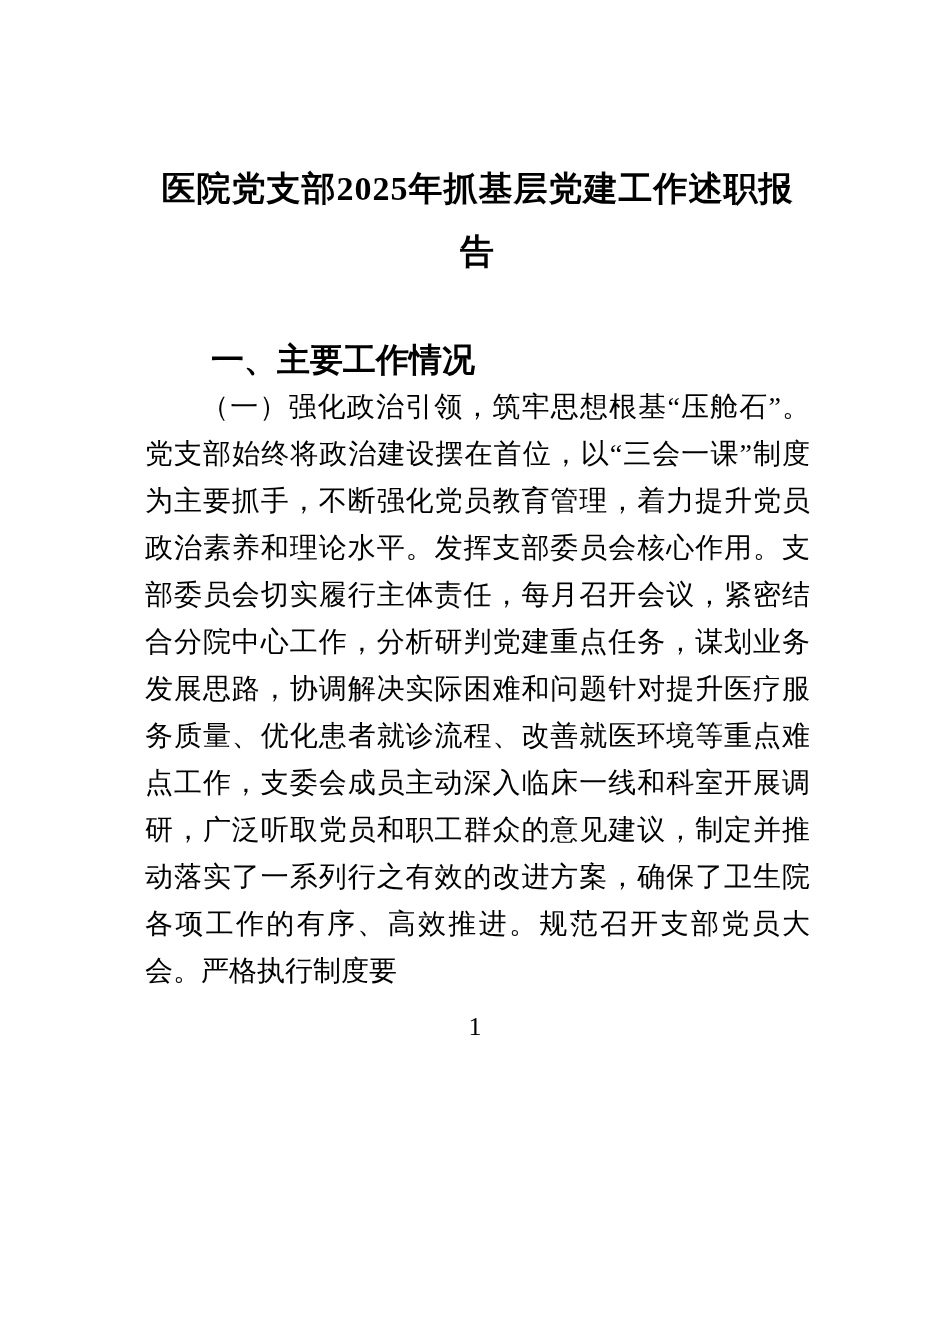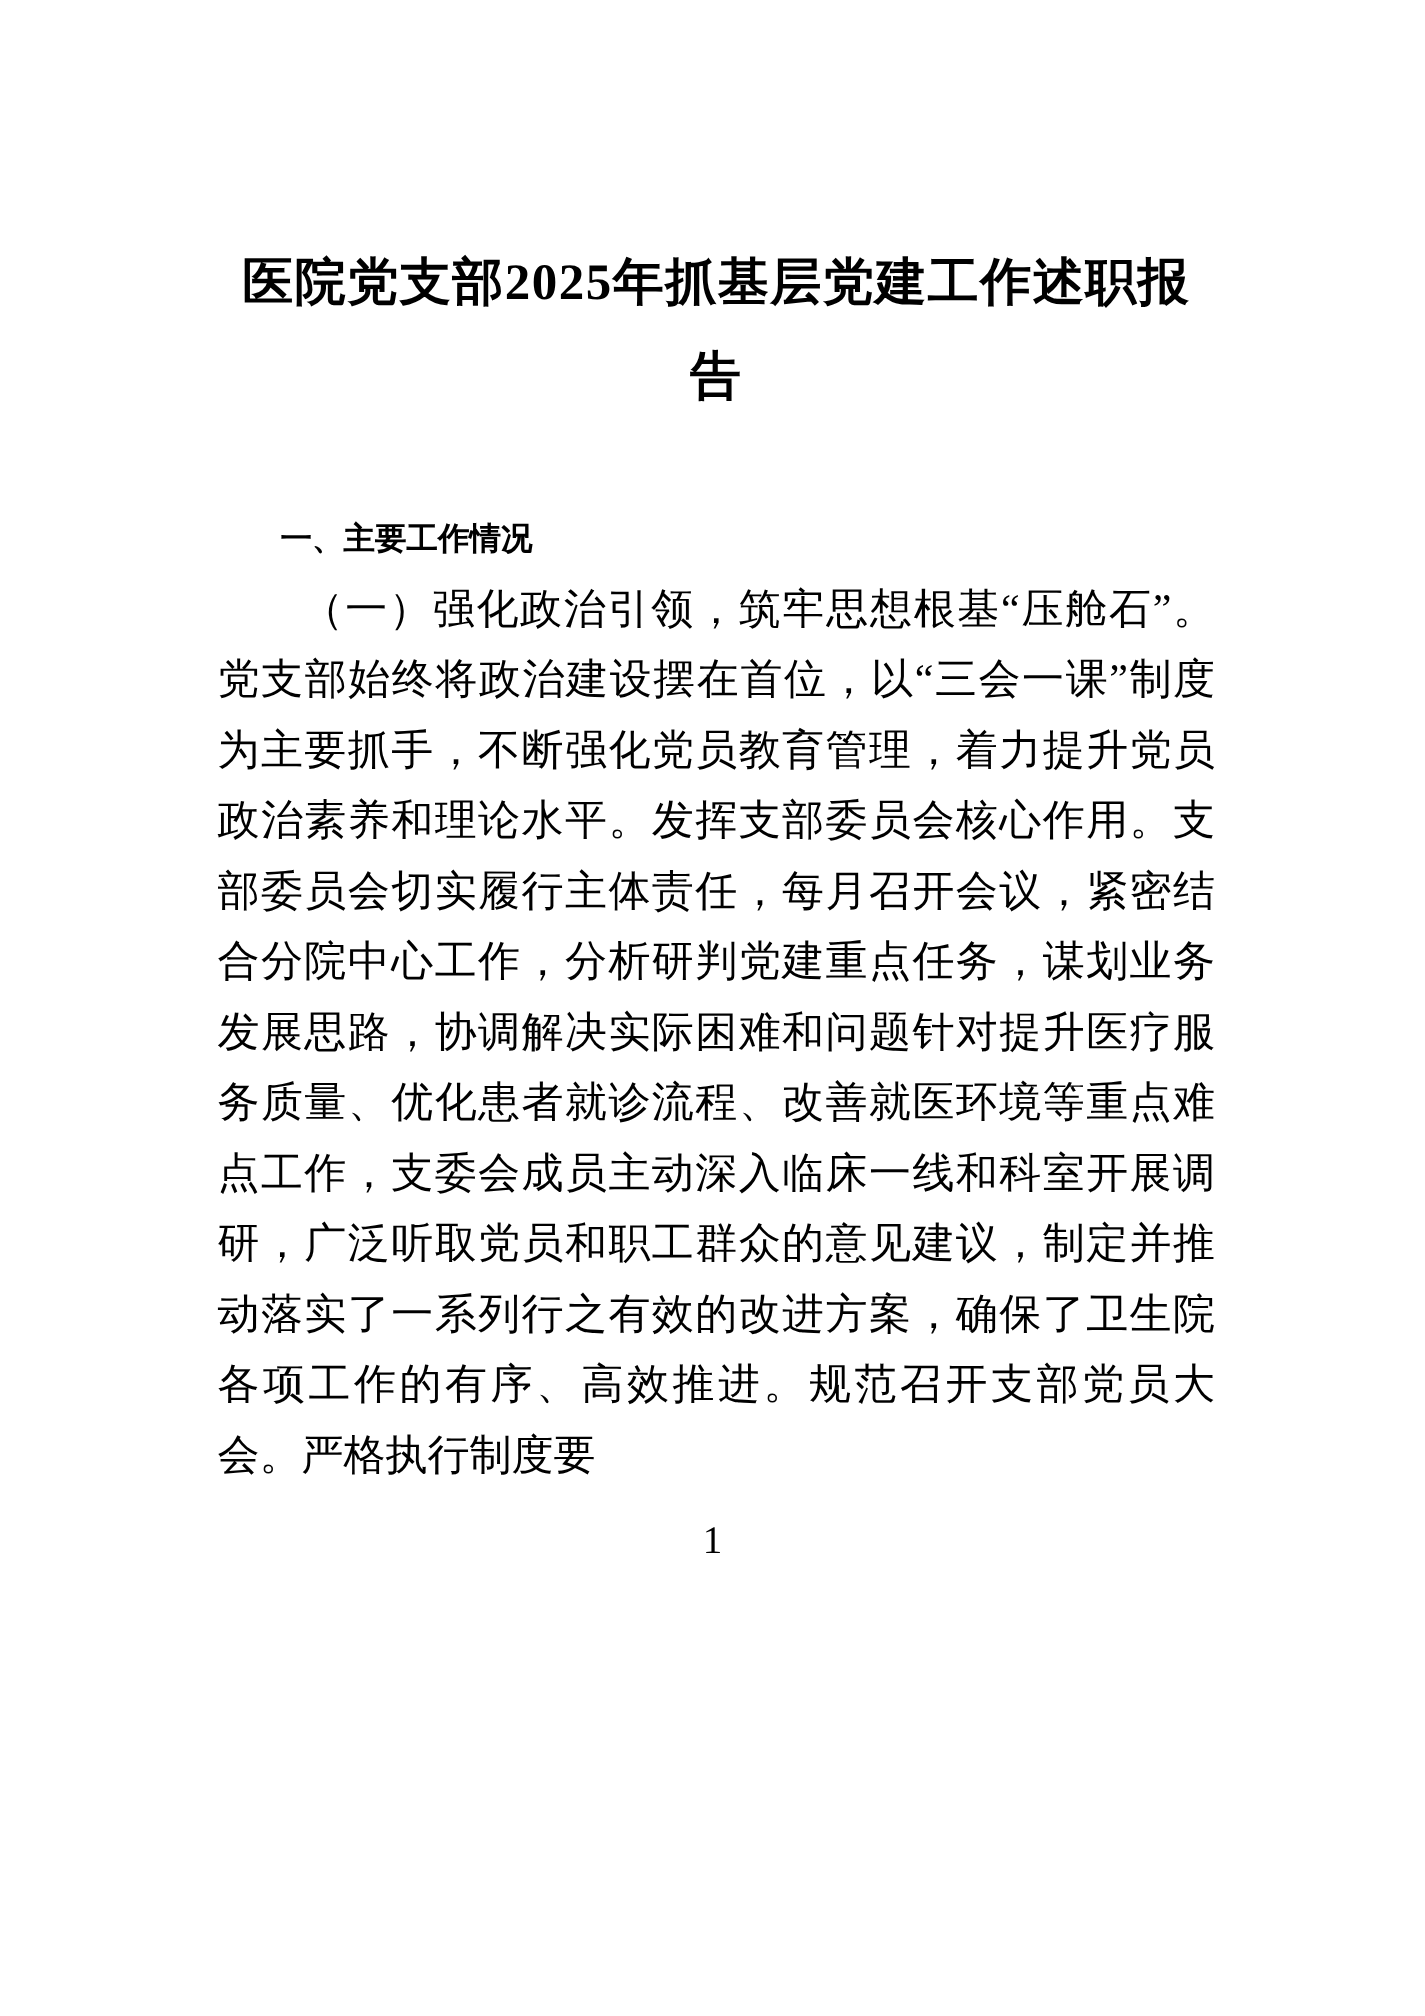"一、主要工作情况" .section-heading { font-size: 21px -> 33px }
